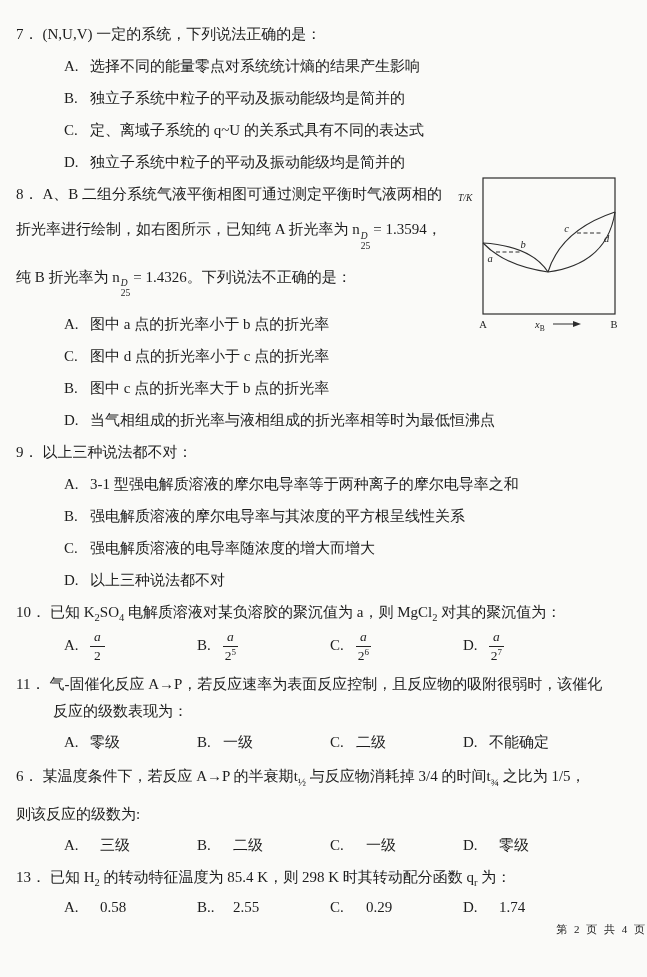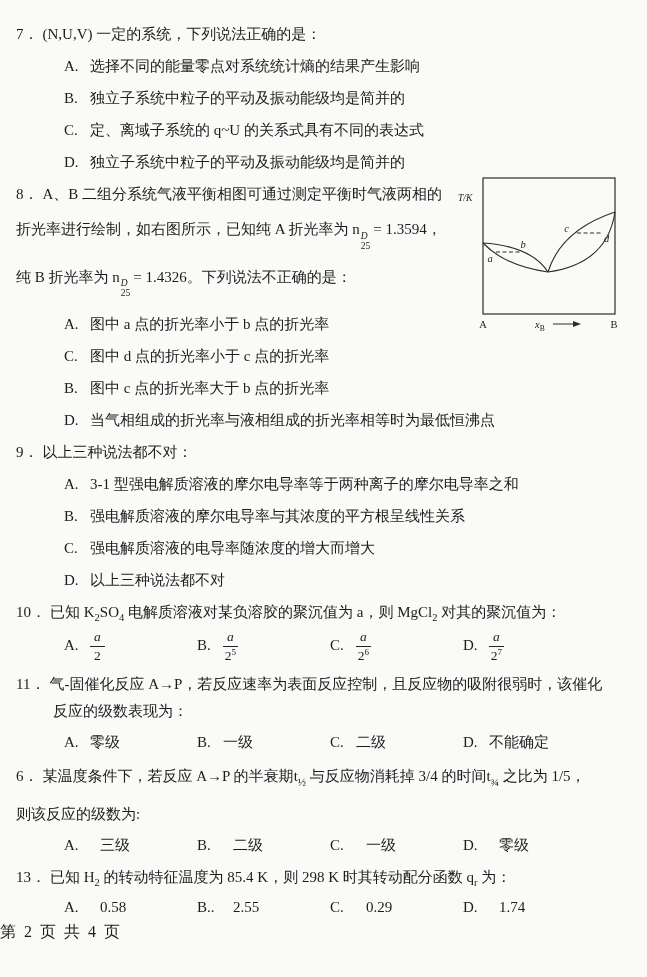"第 2 页 共 4" .footer { font-size: 16px -> 11px; left: 0 -> 16px; text-align: left -> right }
